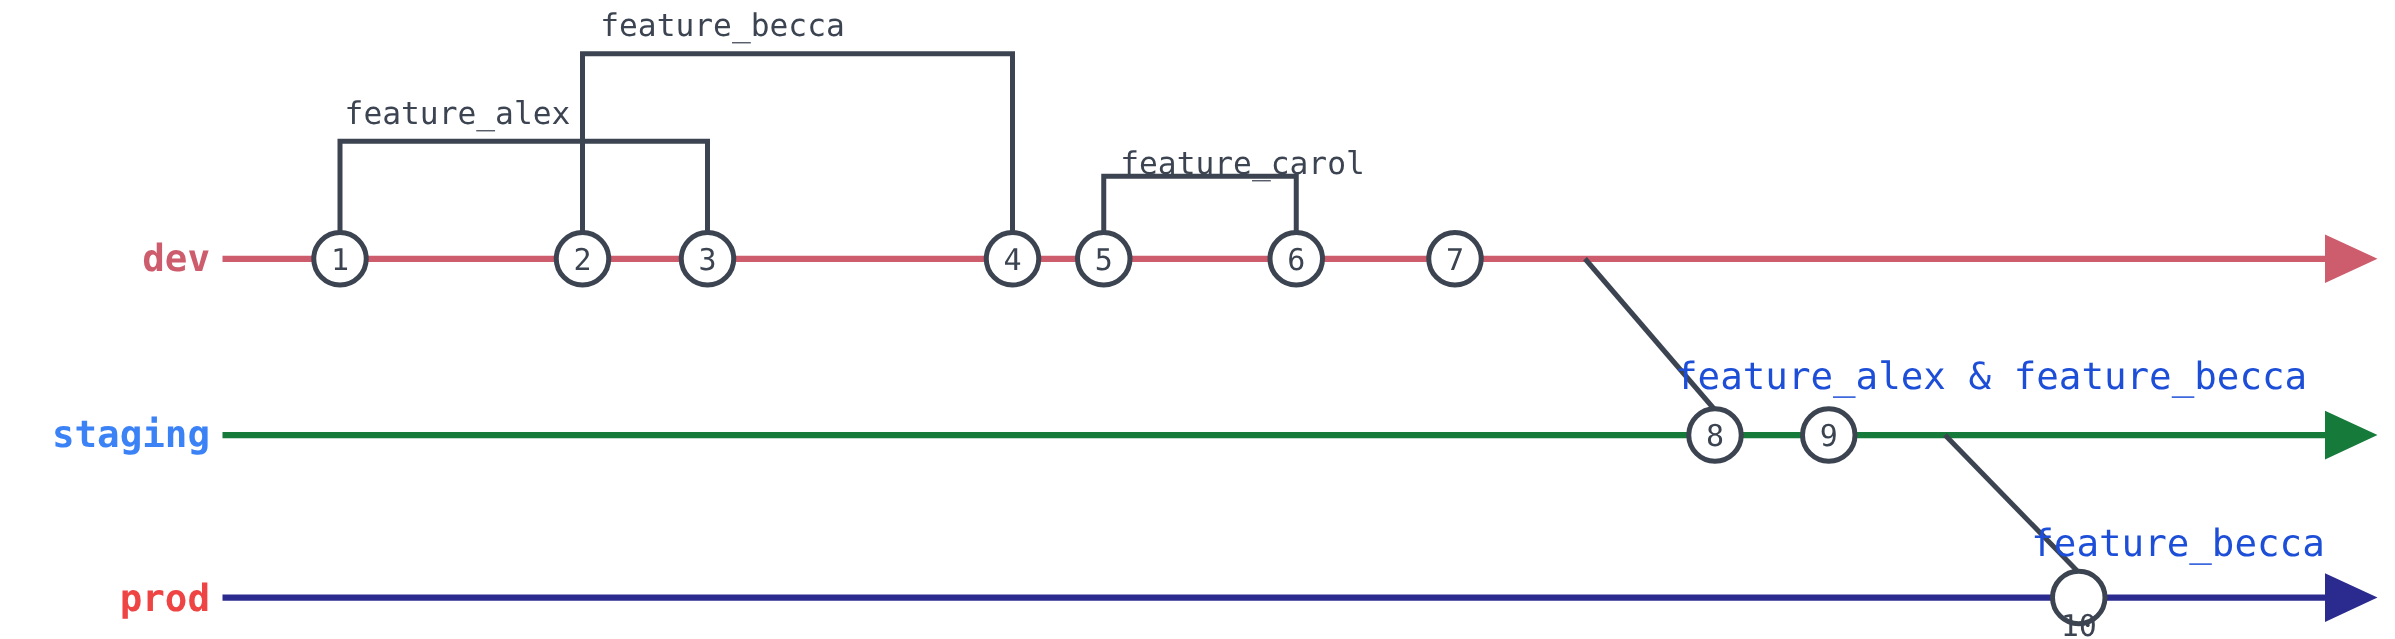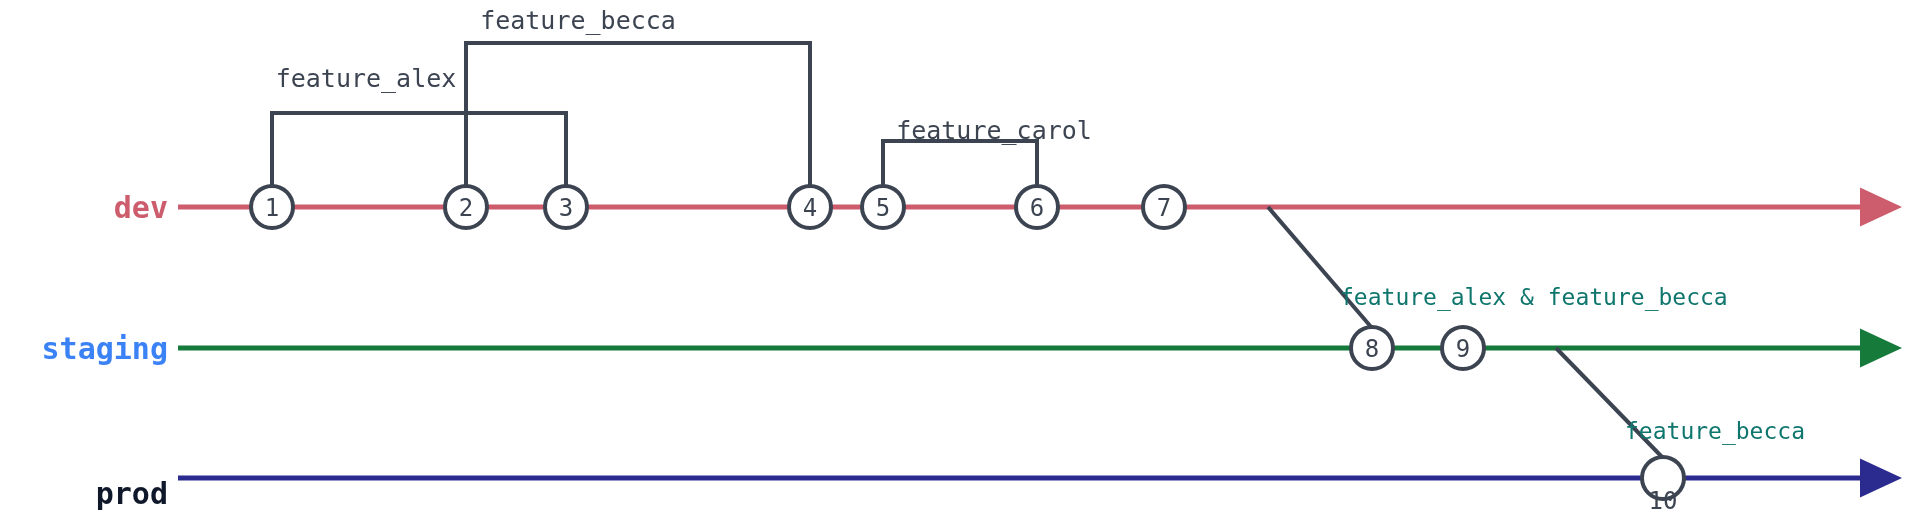"feature_alex" div.feature-label { top: 93px -> 105px }
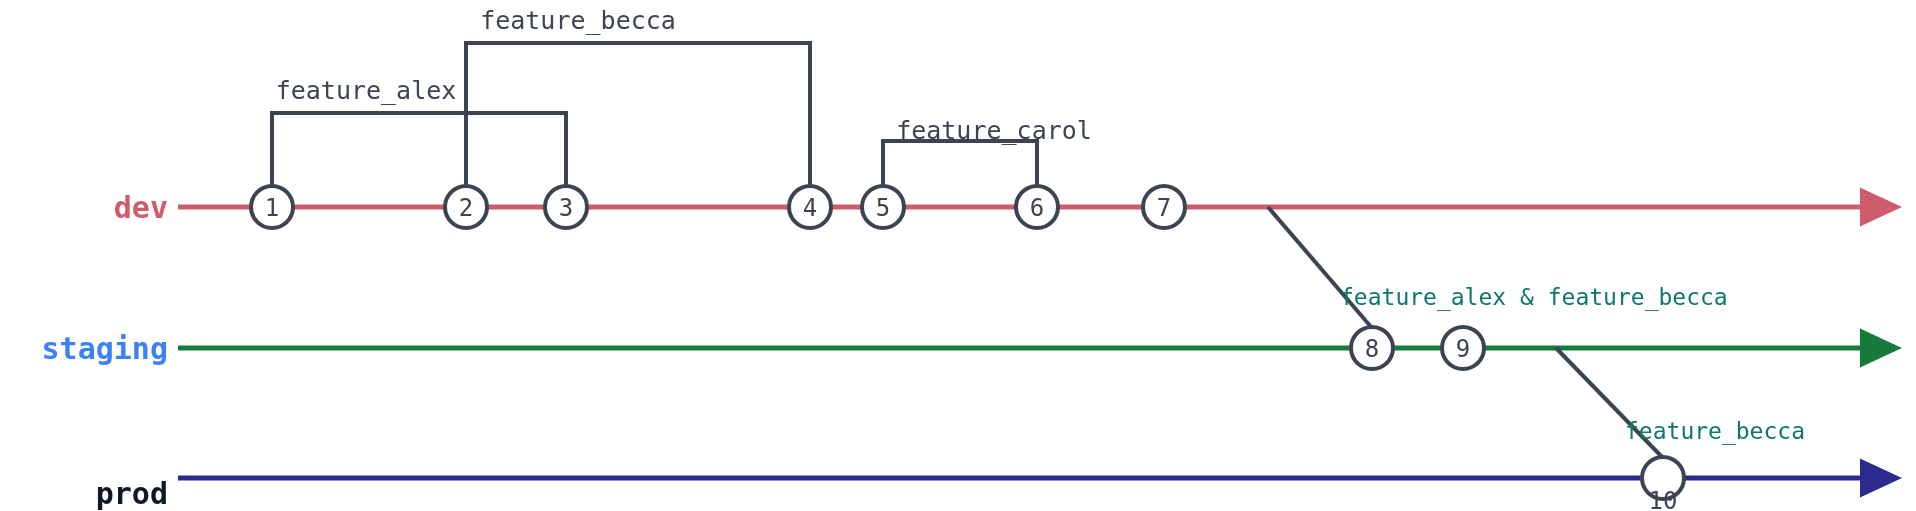"feature_alex & feature_becca" .merge-label { color: #0f766e -> #1d4ed8; font-size: 23px -> 30px }
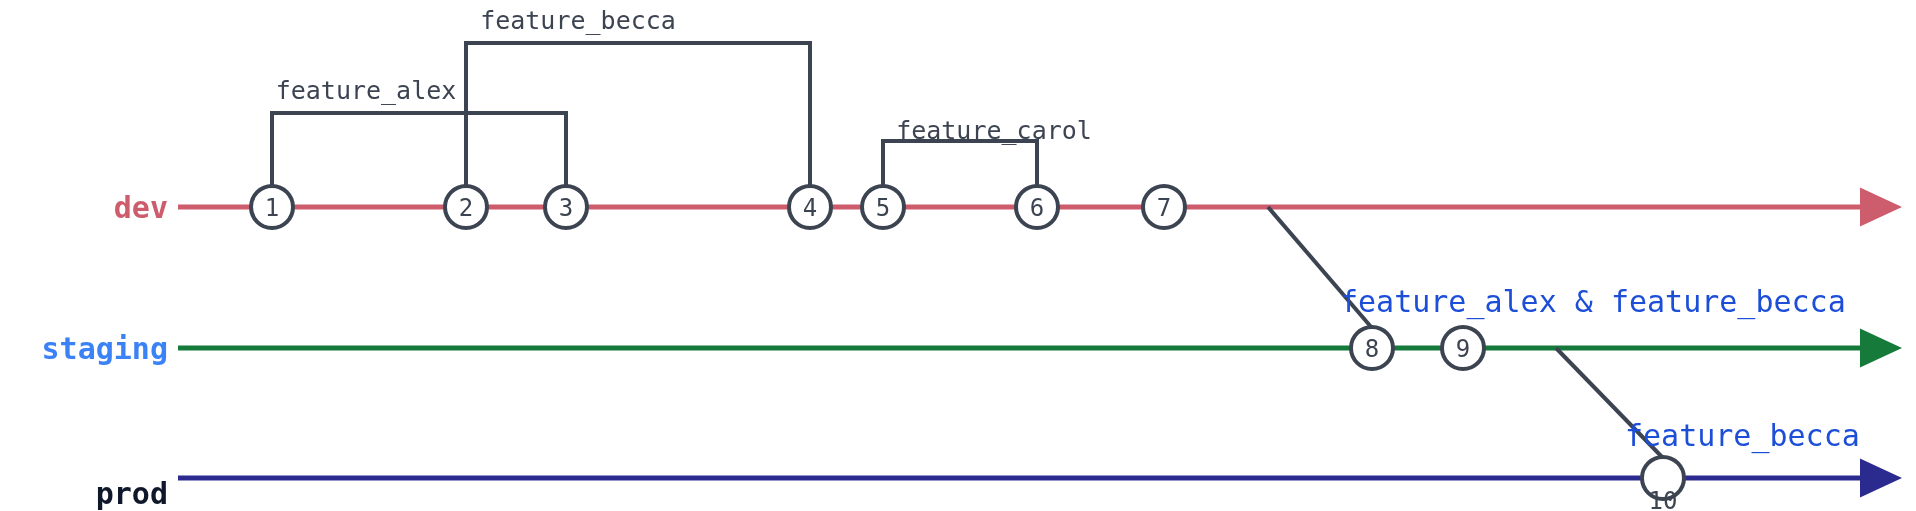"prod" div.branch-label { color: #0f172a -> #ef4444; top: 493px -> 479px }
